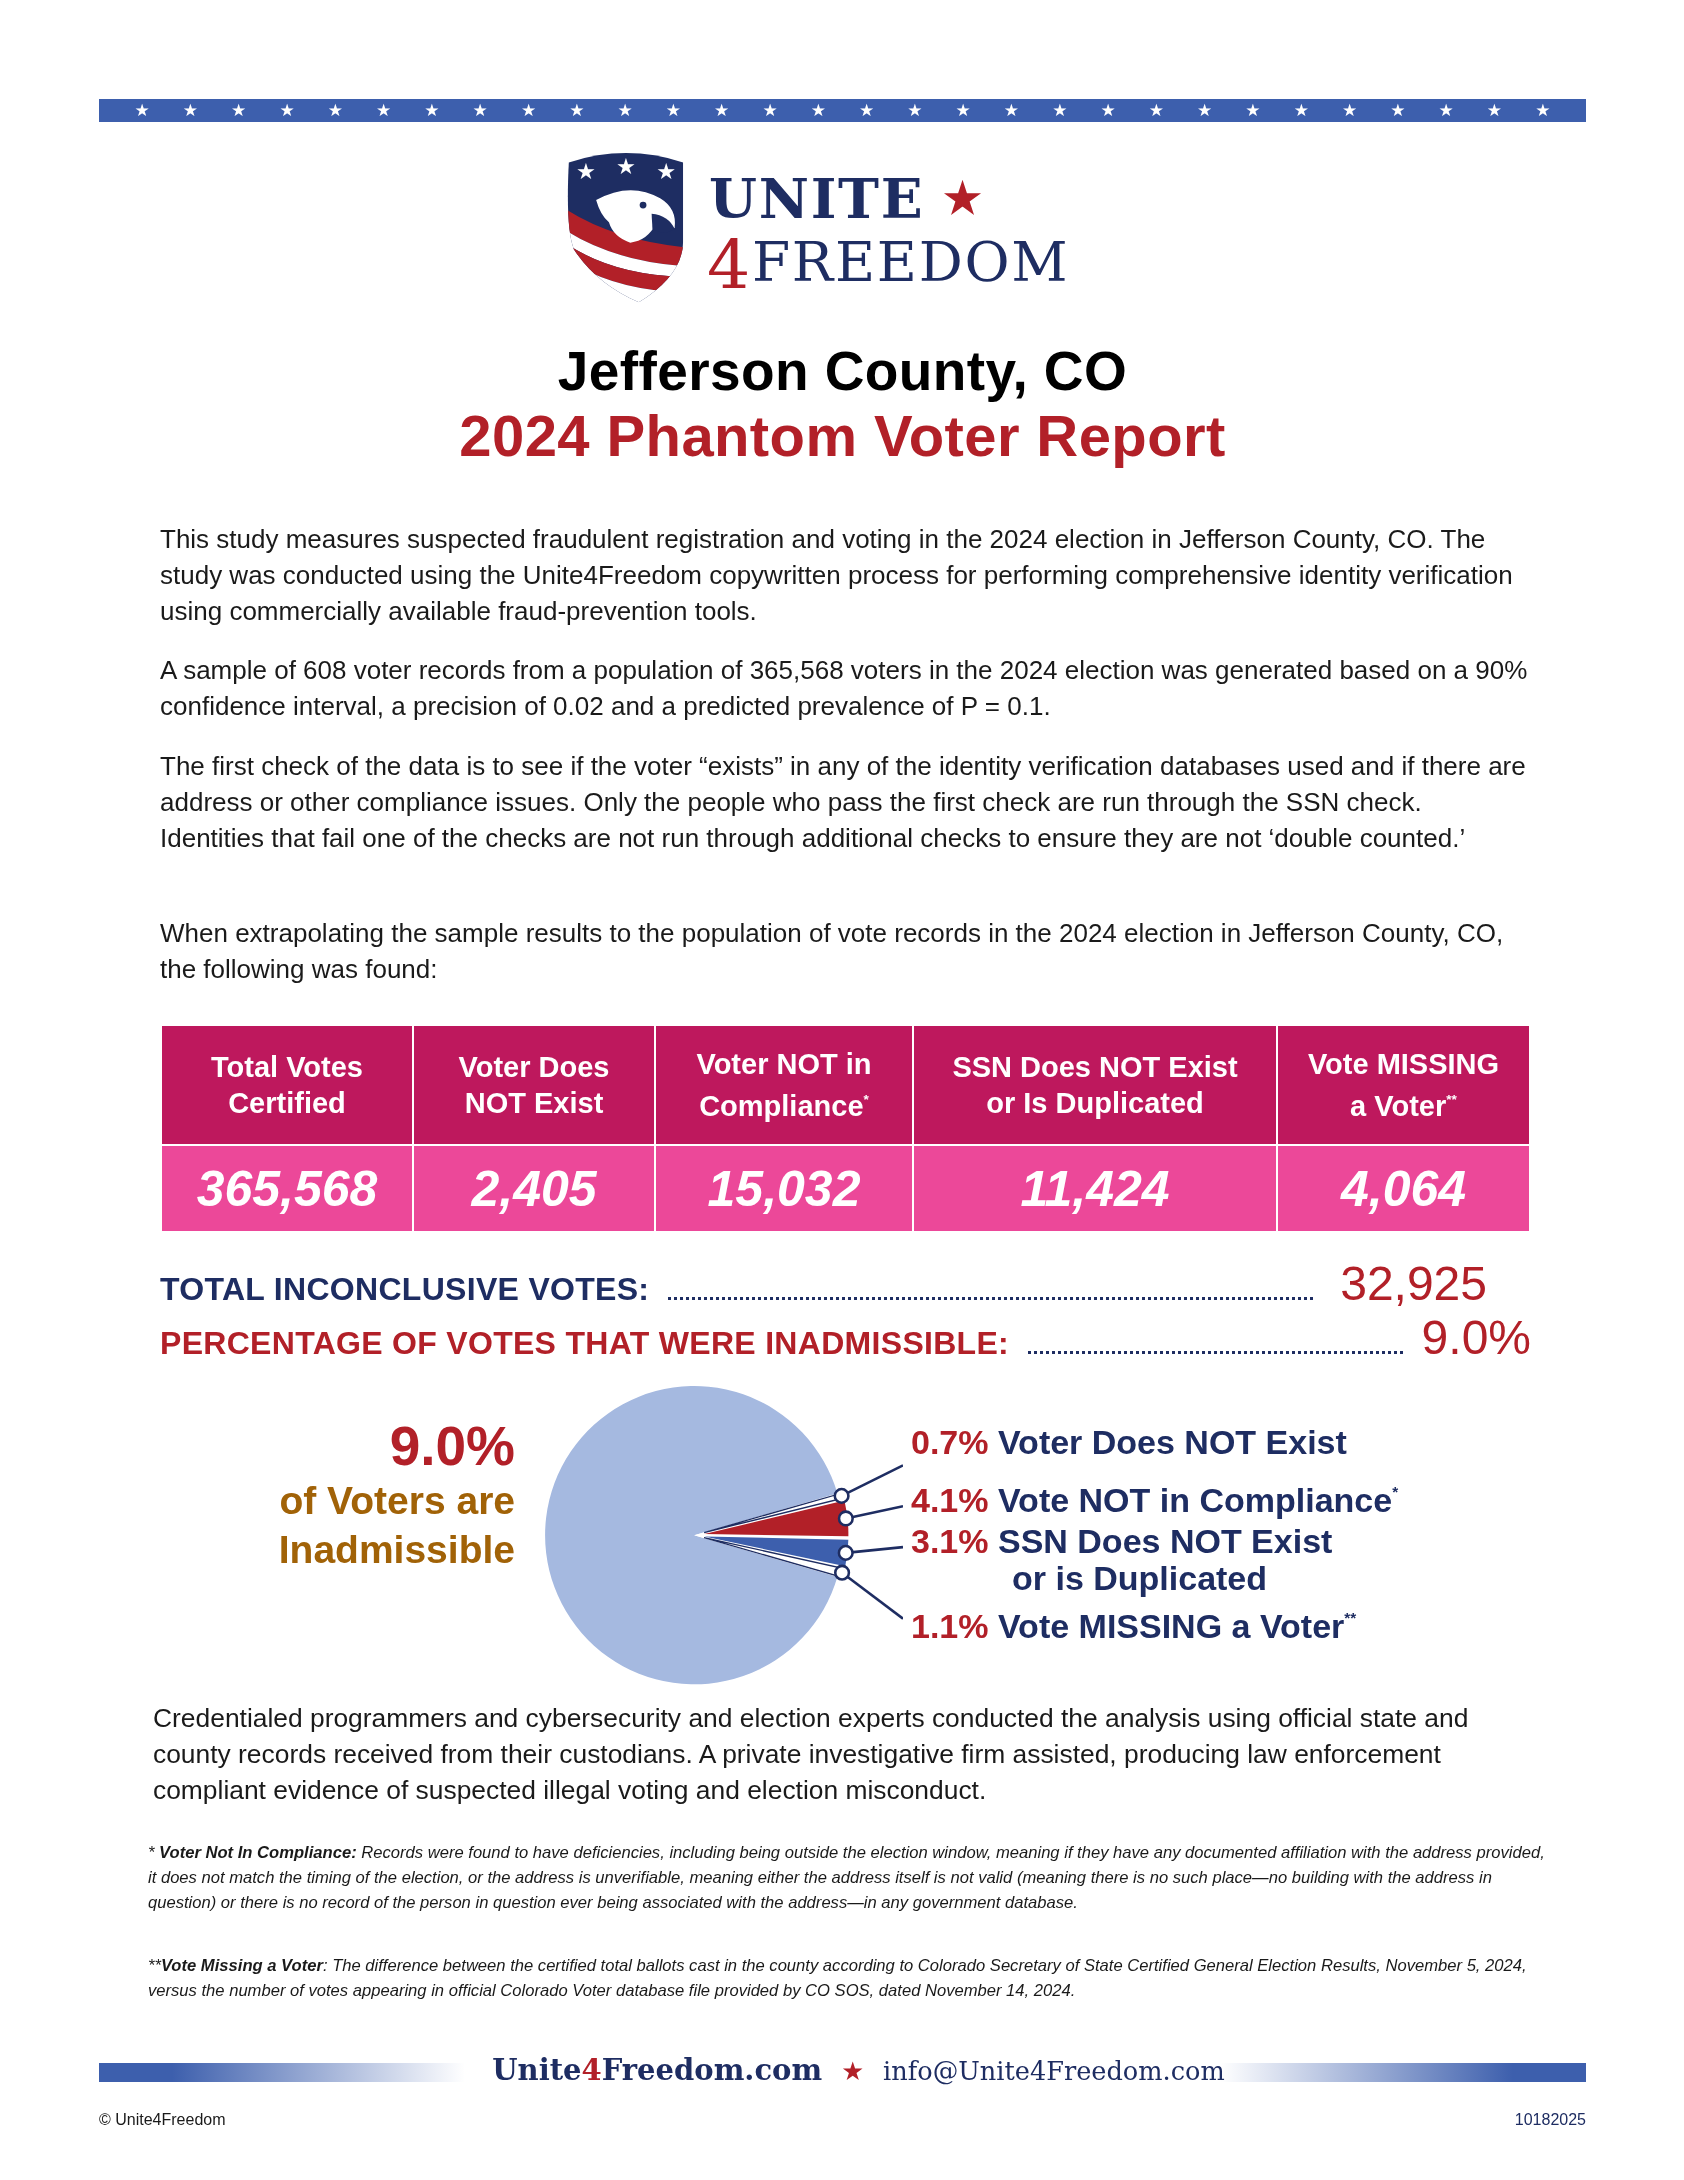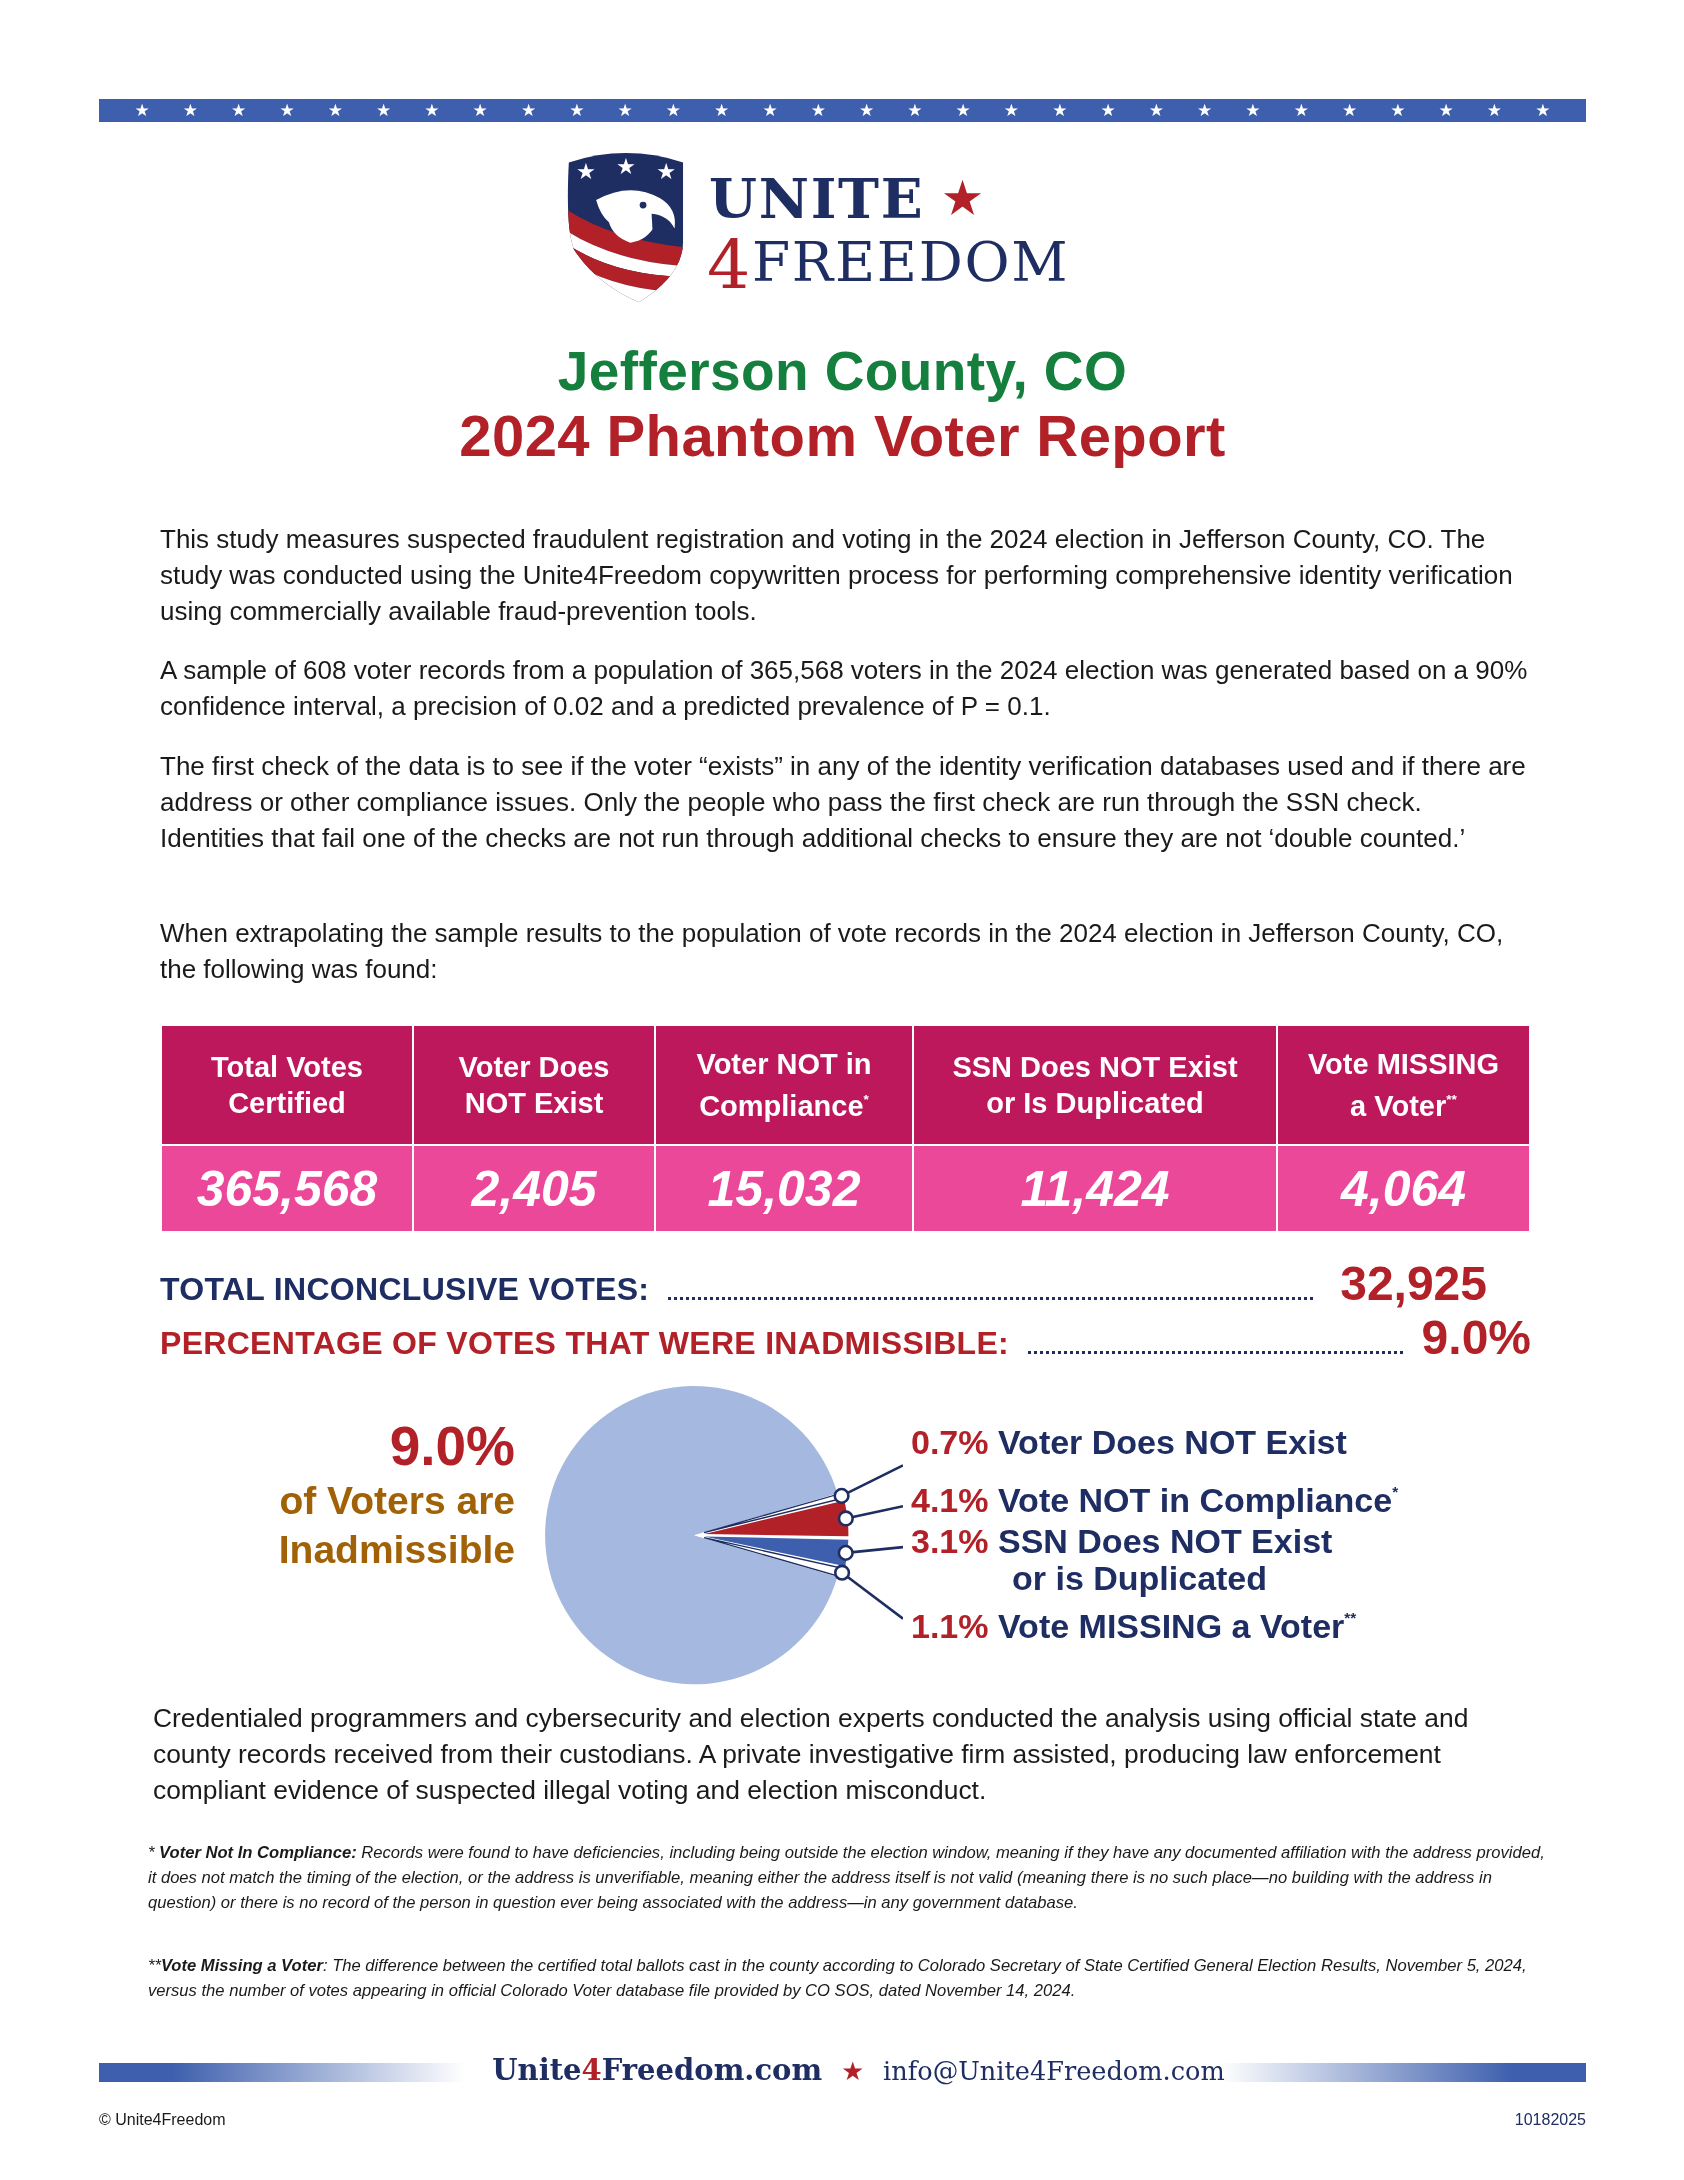"Jefferson County, CO" .title1 { color: #15803d -> #000000 }
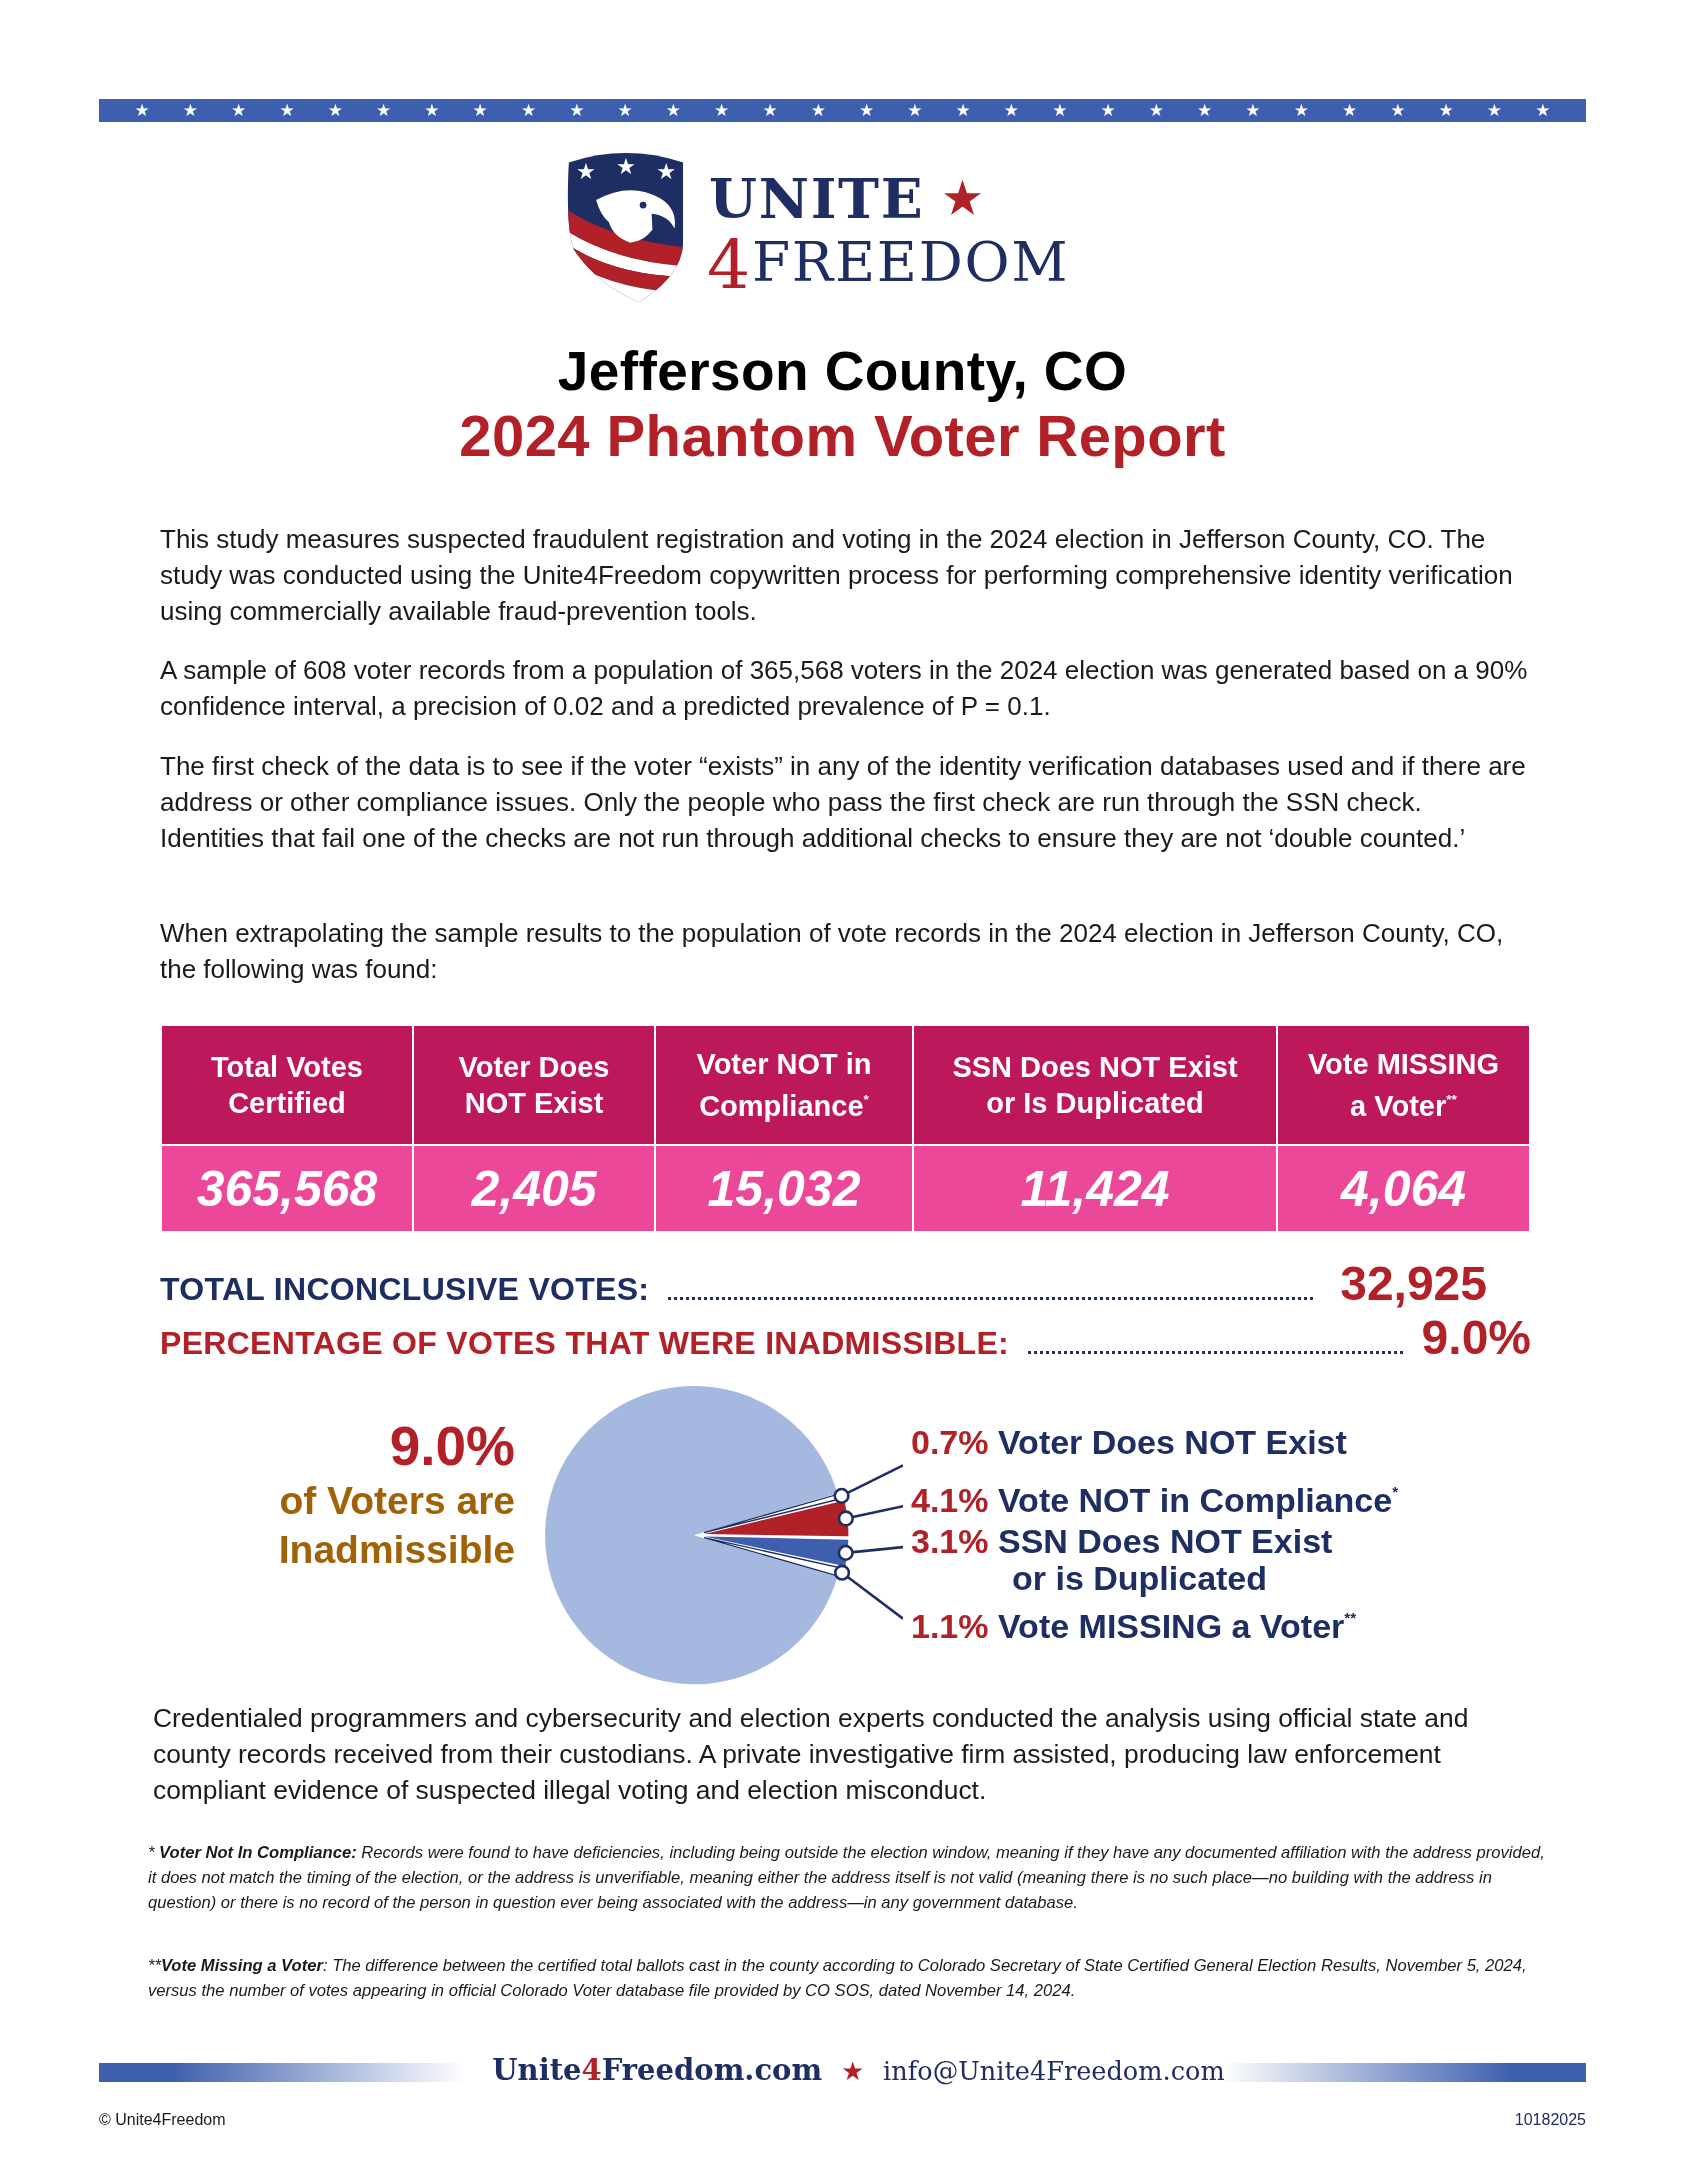"32,925" .tot-value { font-weight: bold -> normal }
